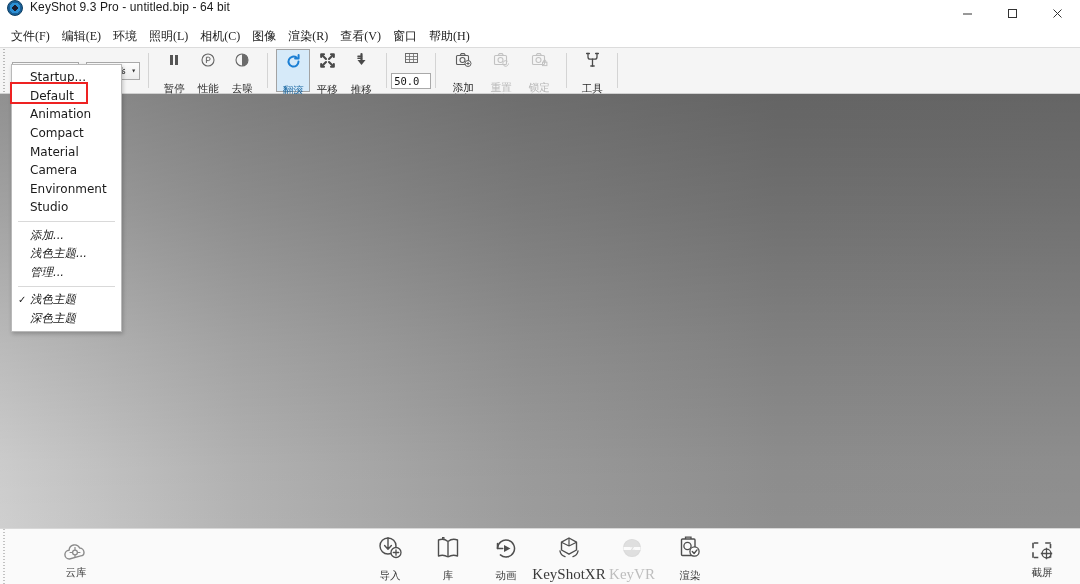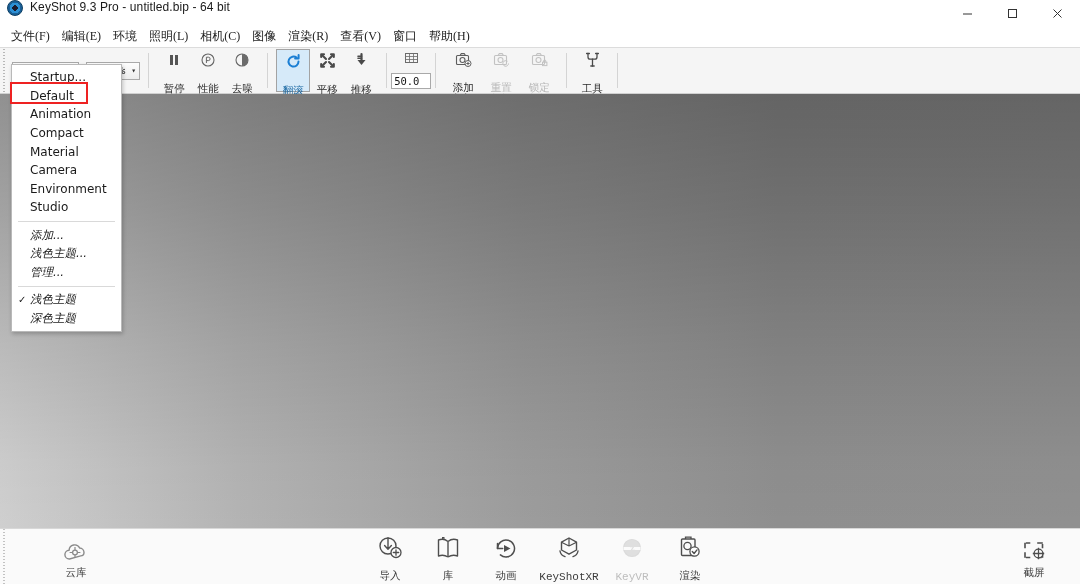"KeyShotXR" .bb-btn.mono .blbl { font-family: Liberation Mono, monospace -> Liberation Serif, serif; font-size: 11px -> 15px }
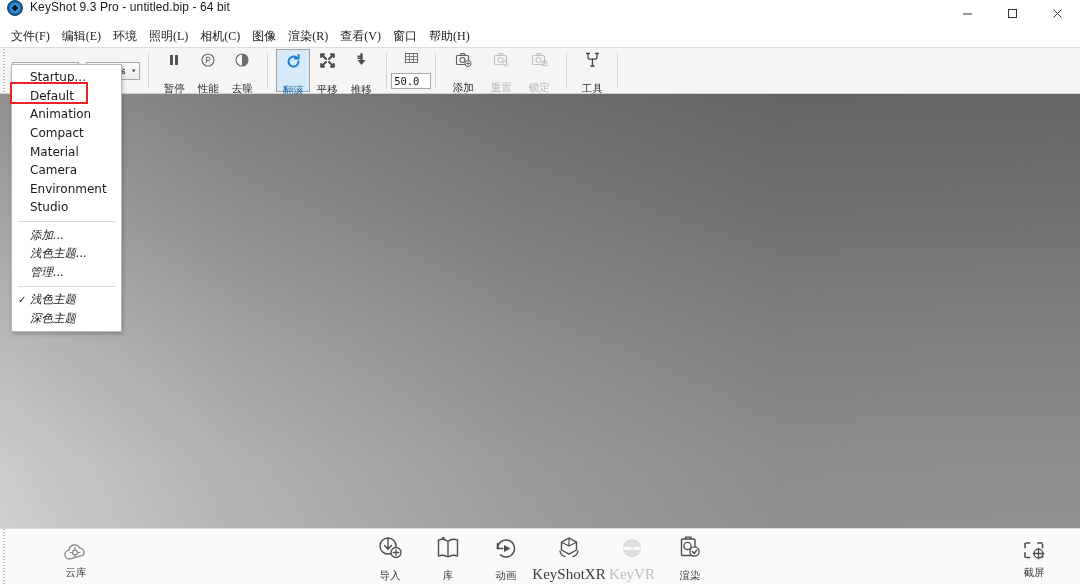"截屏" .bb-right { right: 18px -> 10px }
